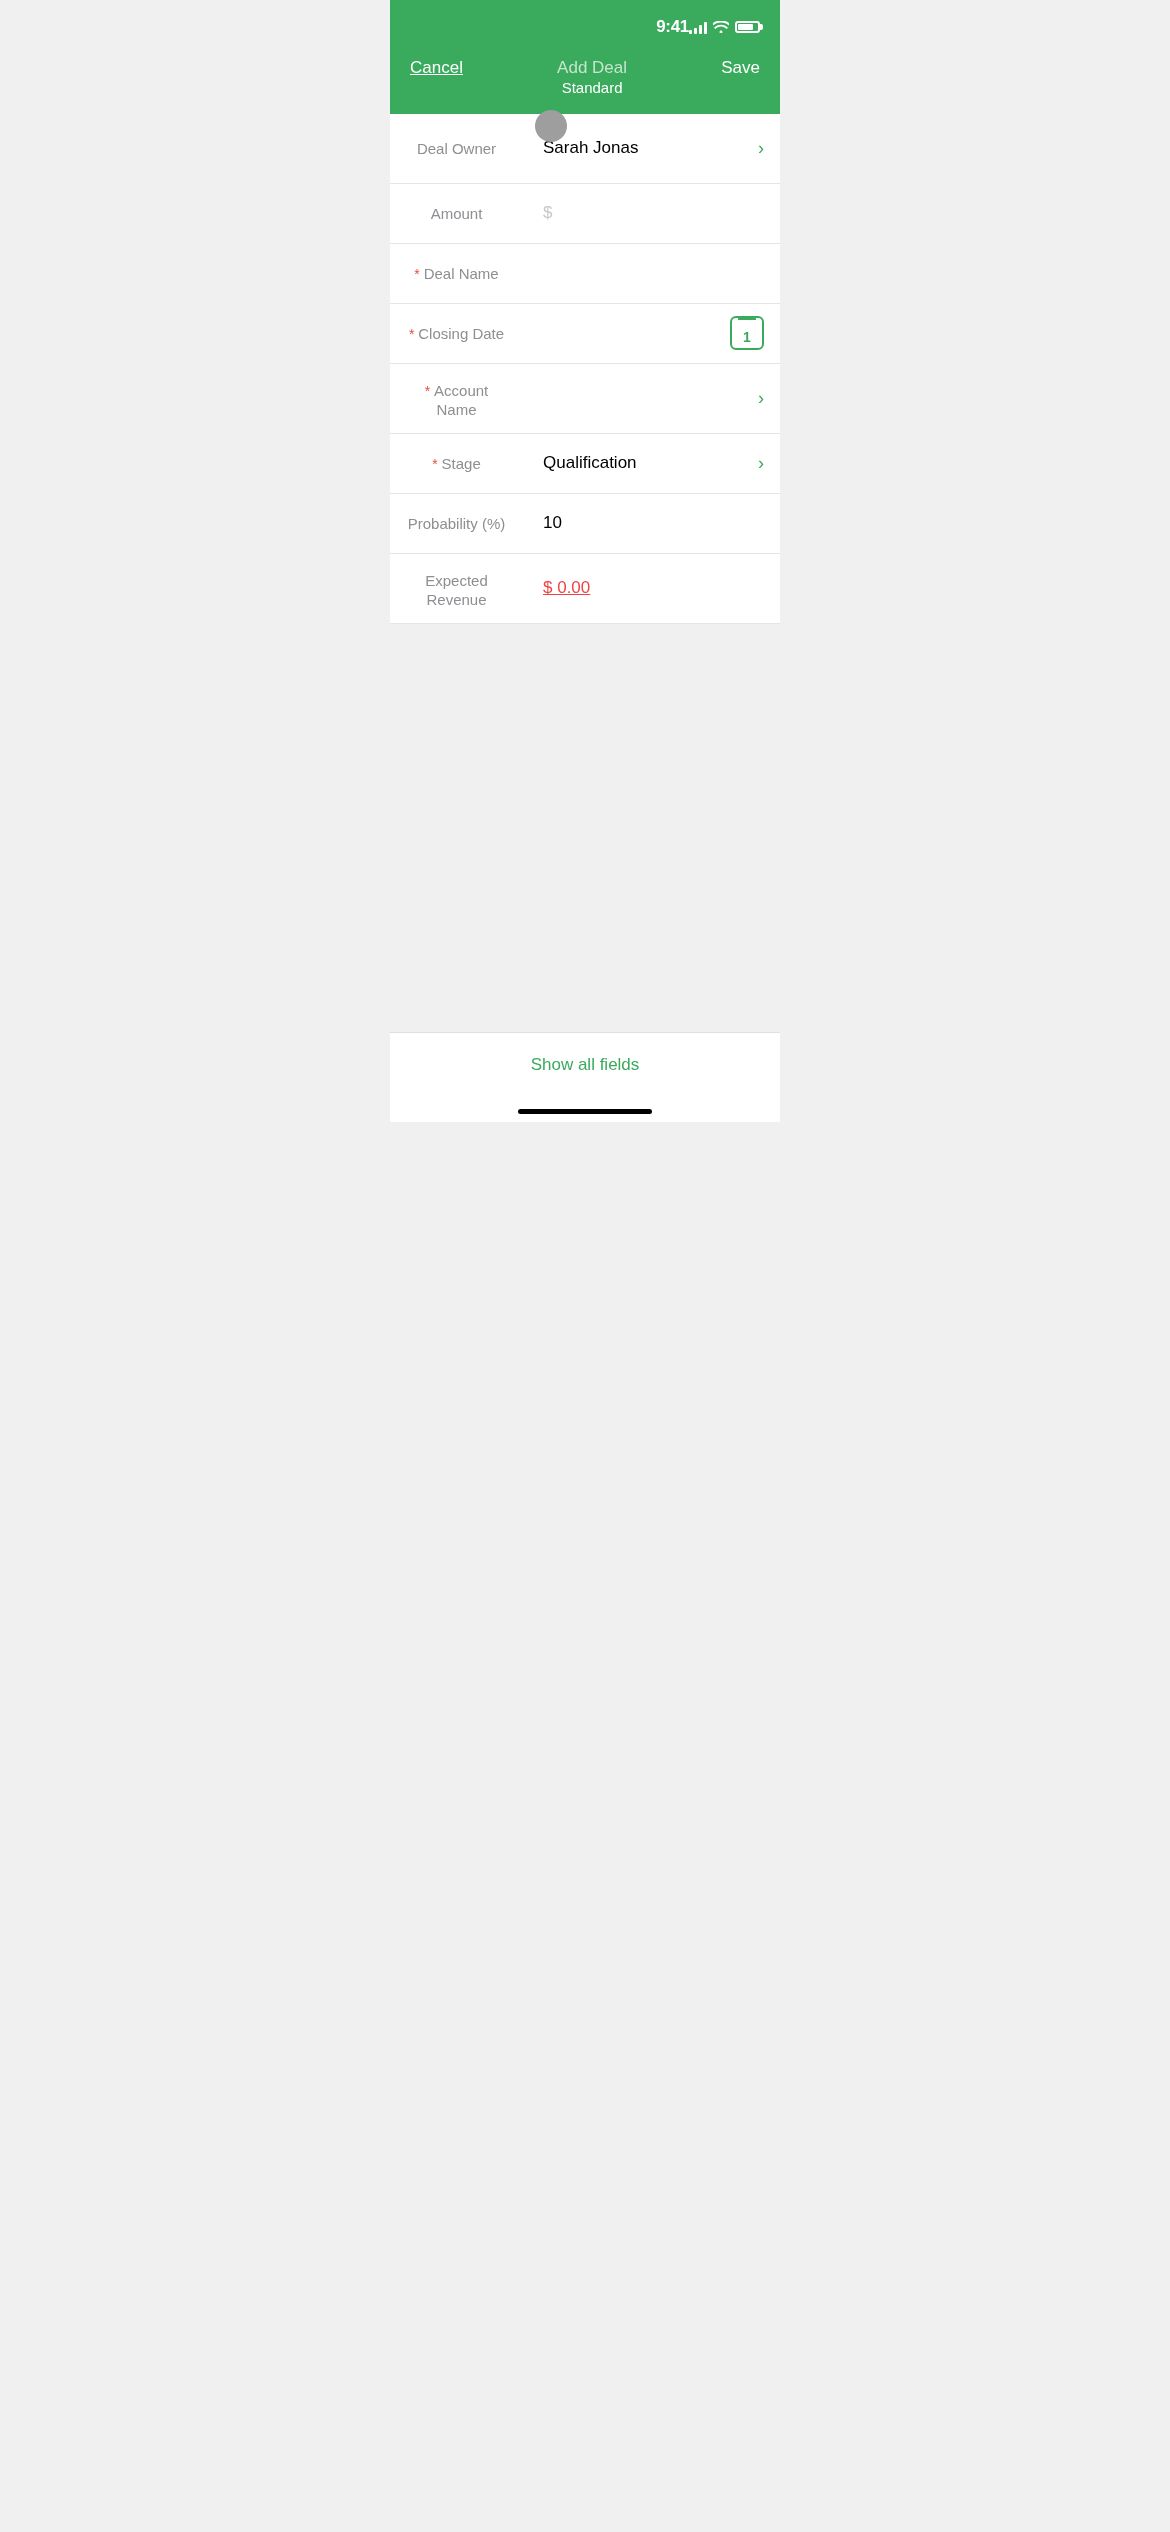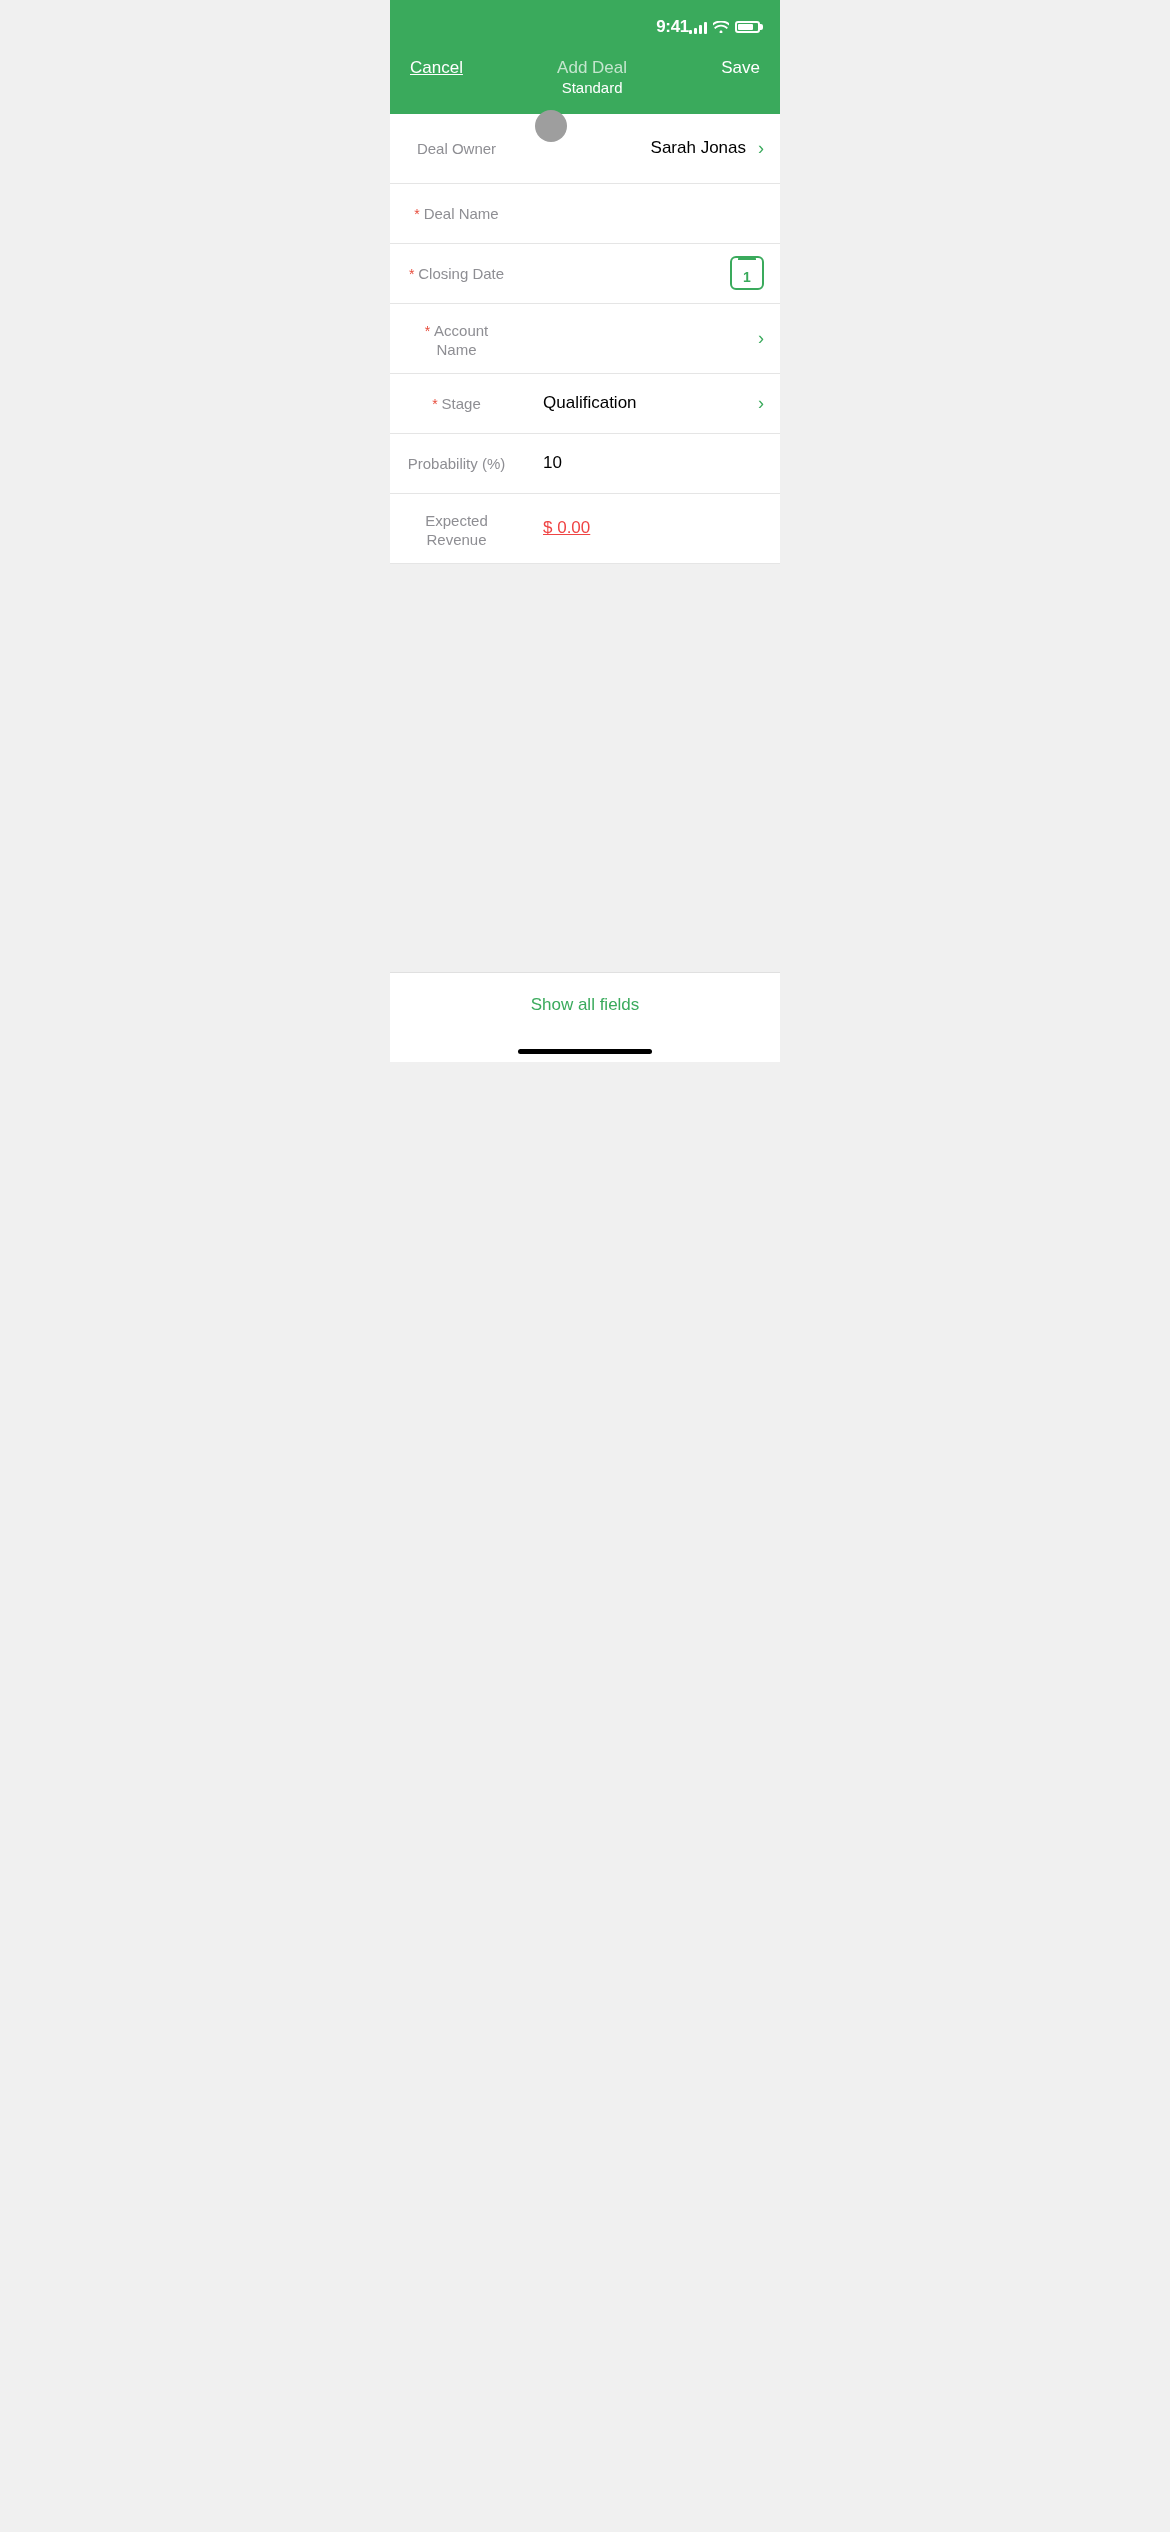"Sarah Jonas" div.form-value { justify-content: flex-end -> none }
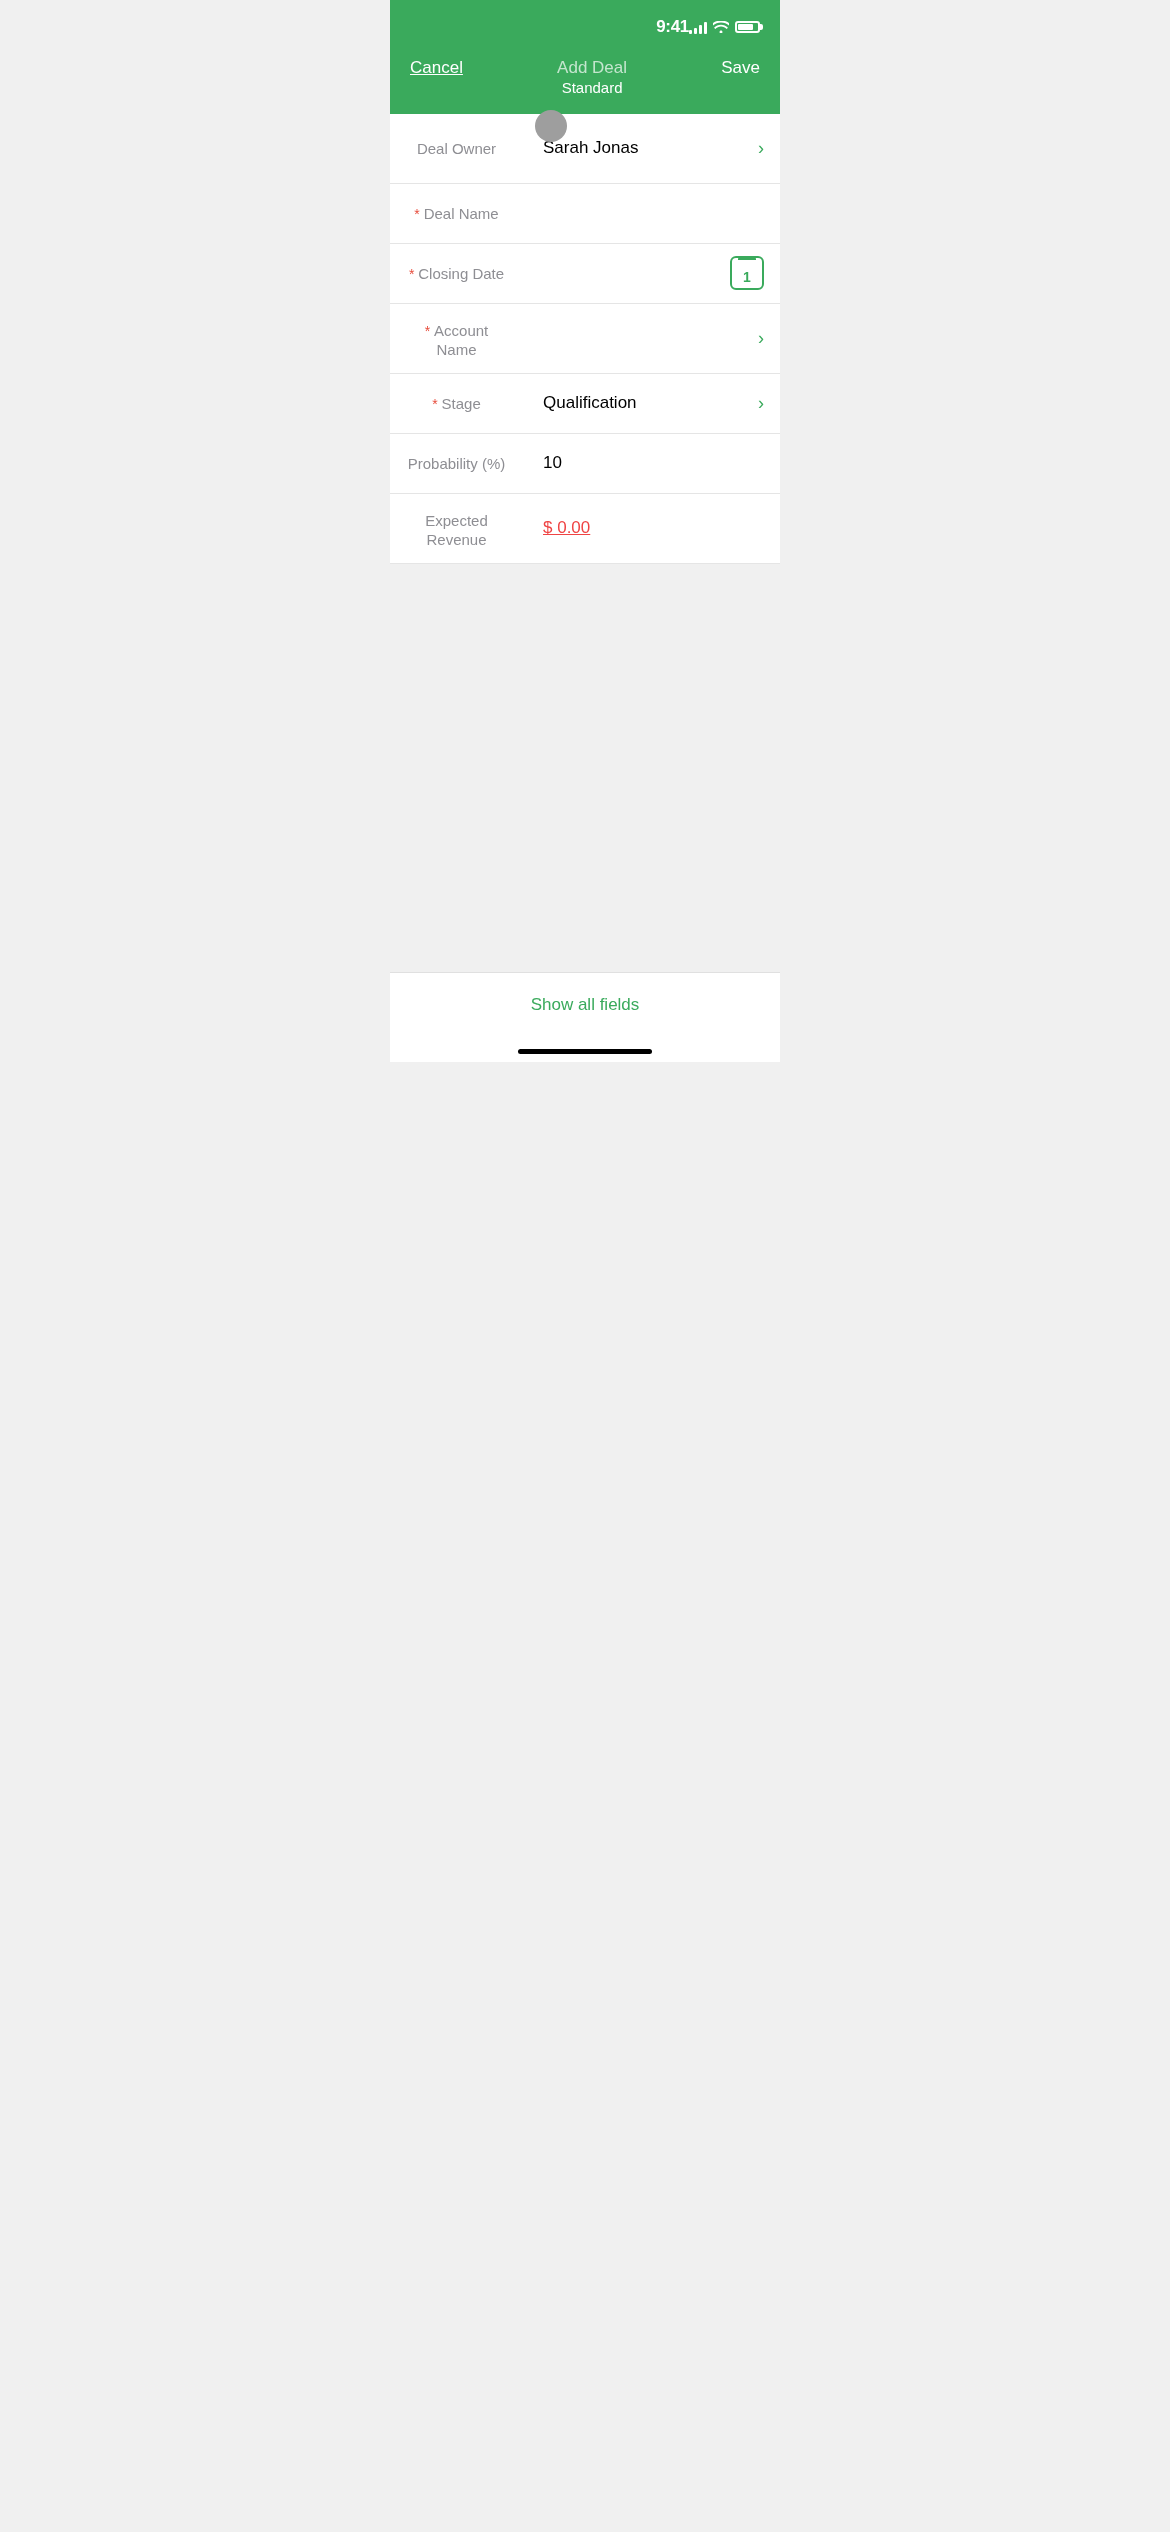"Amount" div.form-row { html: none -> <div> <div>Amount</div> <div> <span>$</span> </div> </div> }
